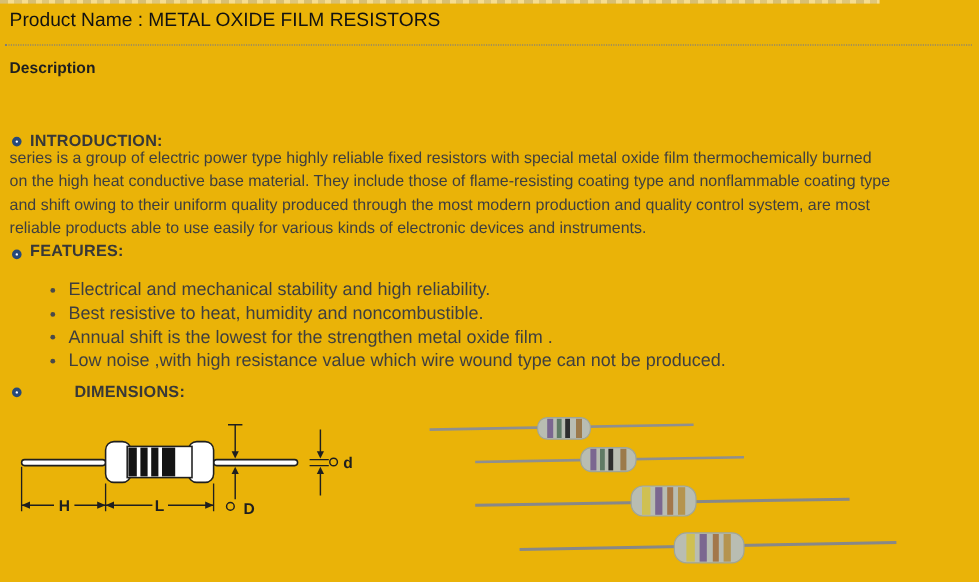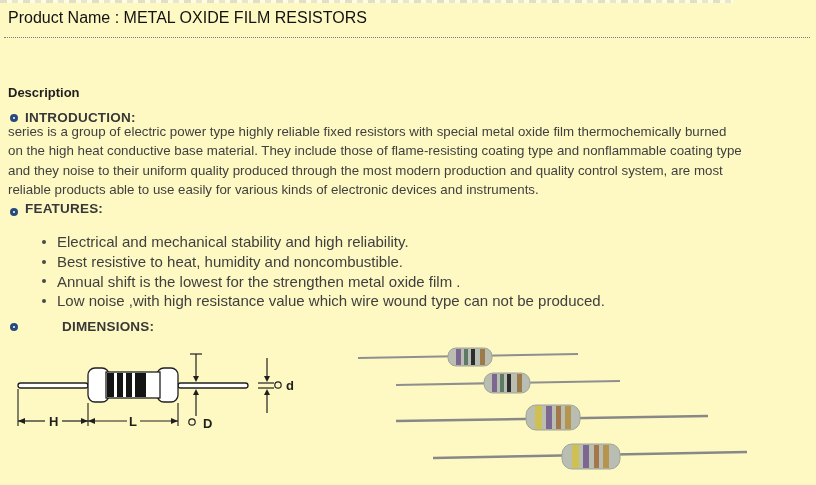"Product Name : METAL OXIDE" .page { background: #fef9c3 -> #eab308 }
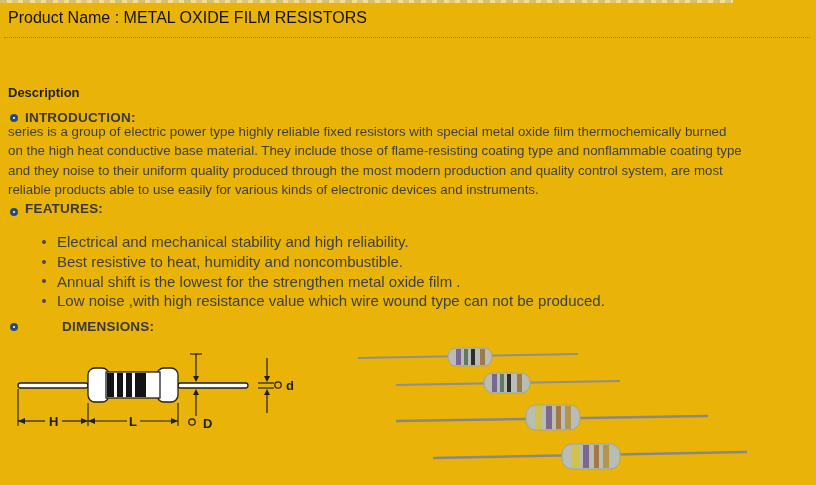"Description" .description-label { margin-top: 36px -> none }
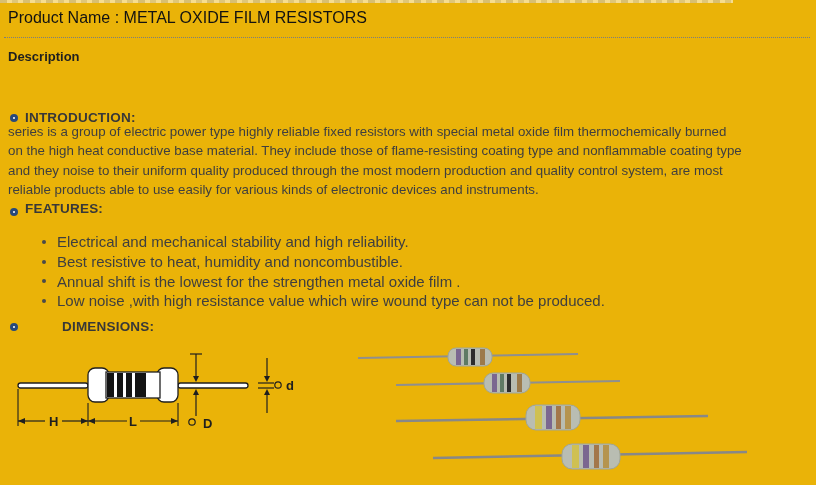"and they noise to their" div { text: they noise -> shift owing }
